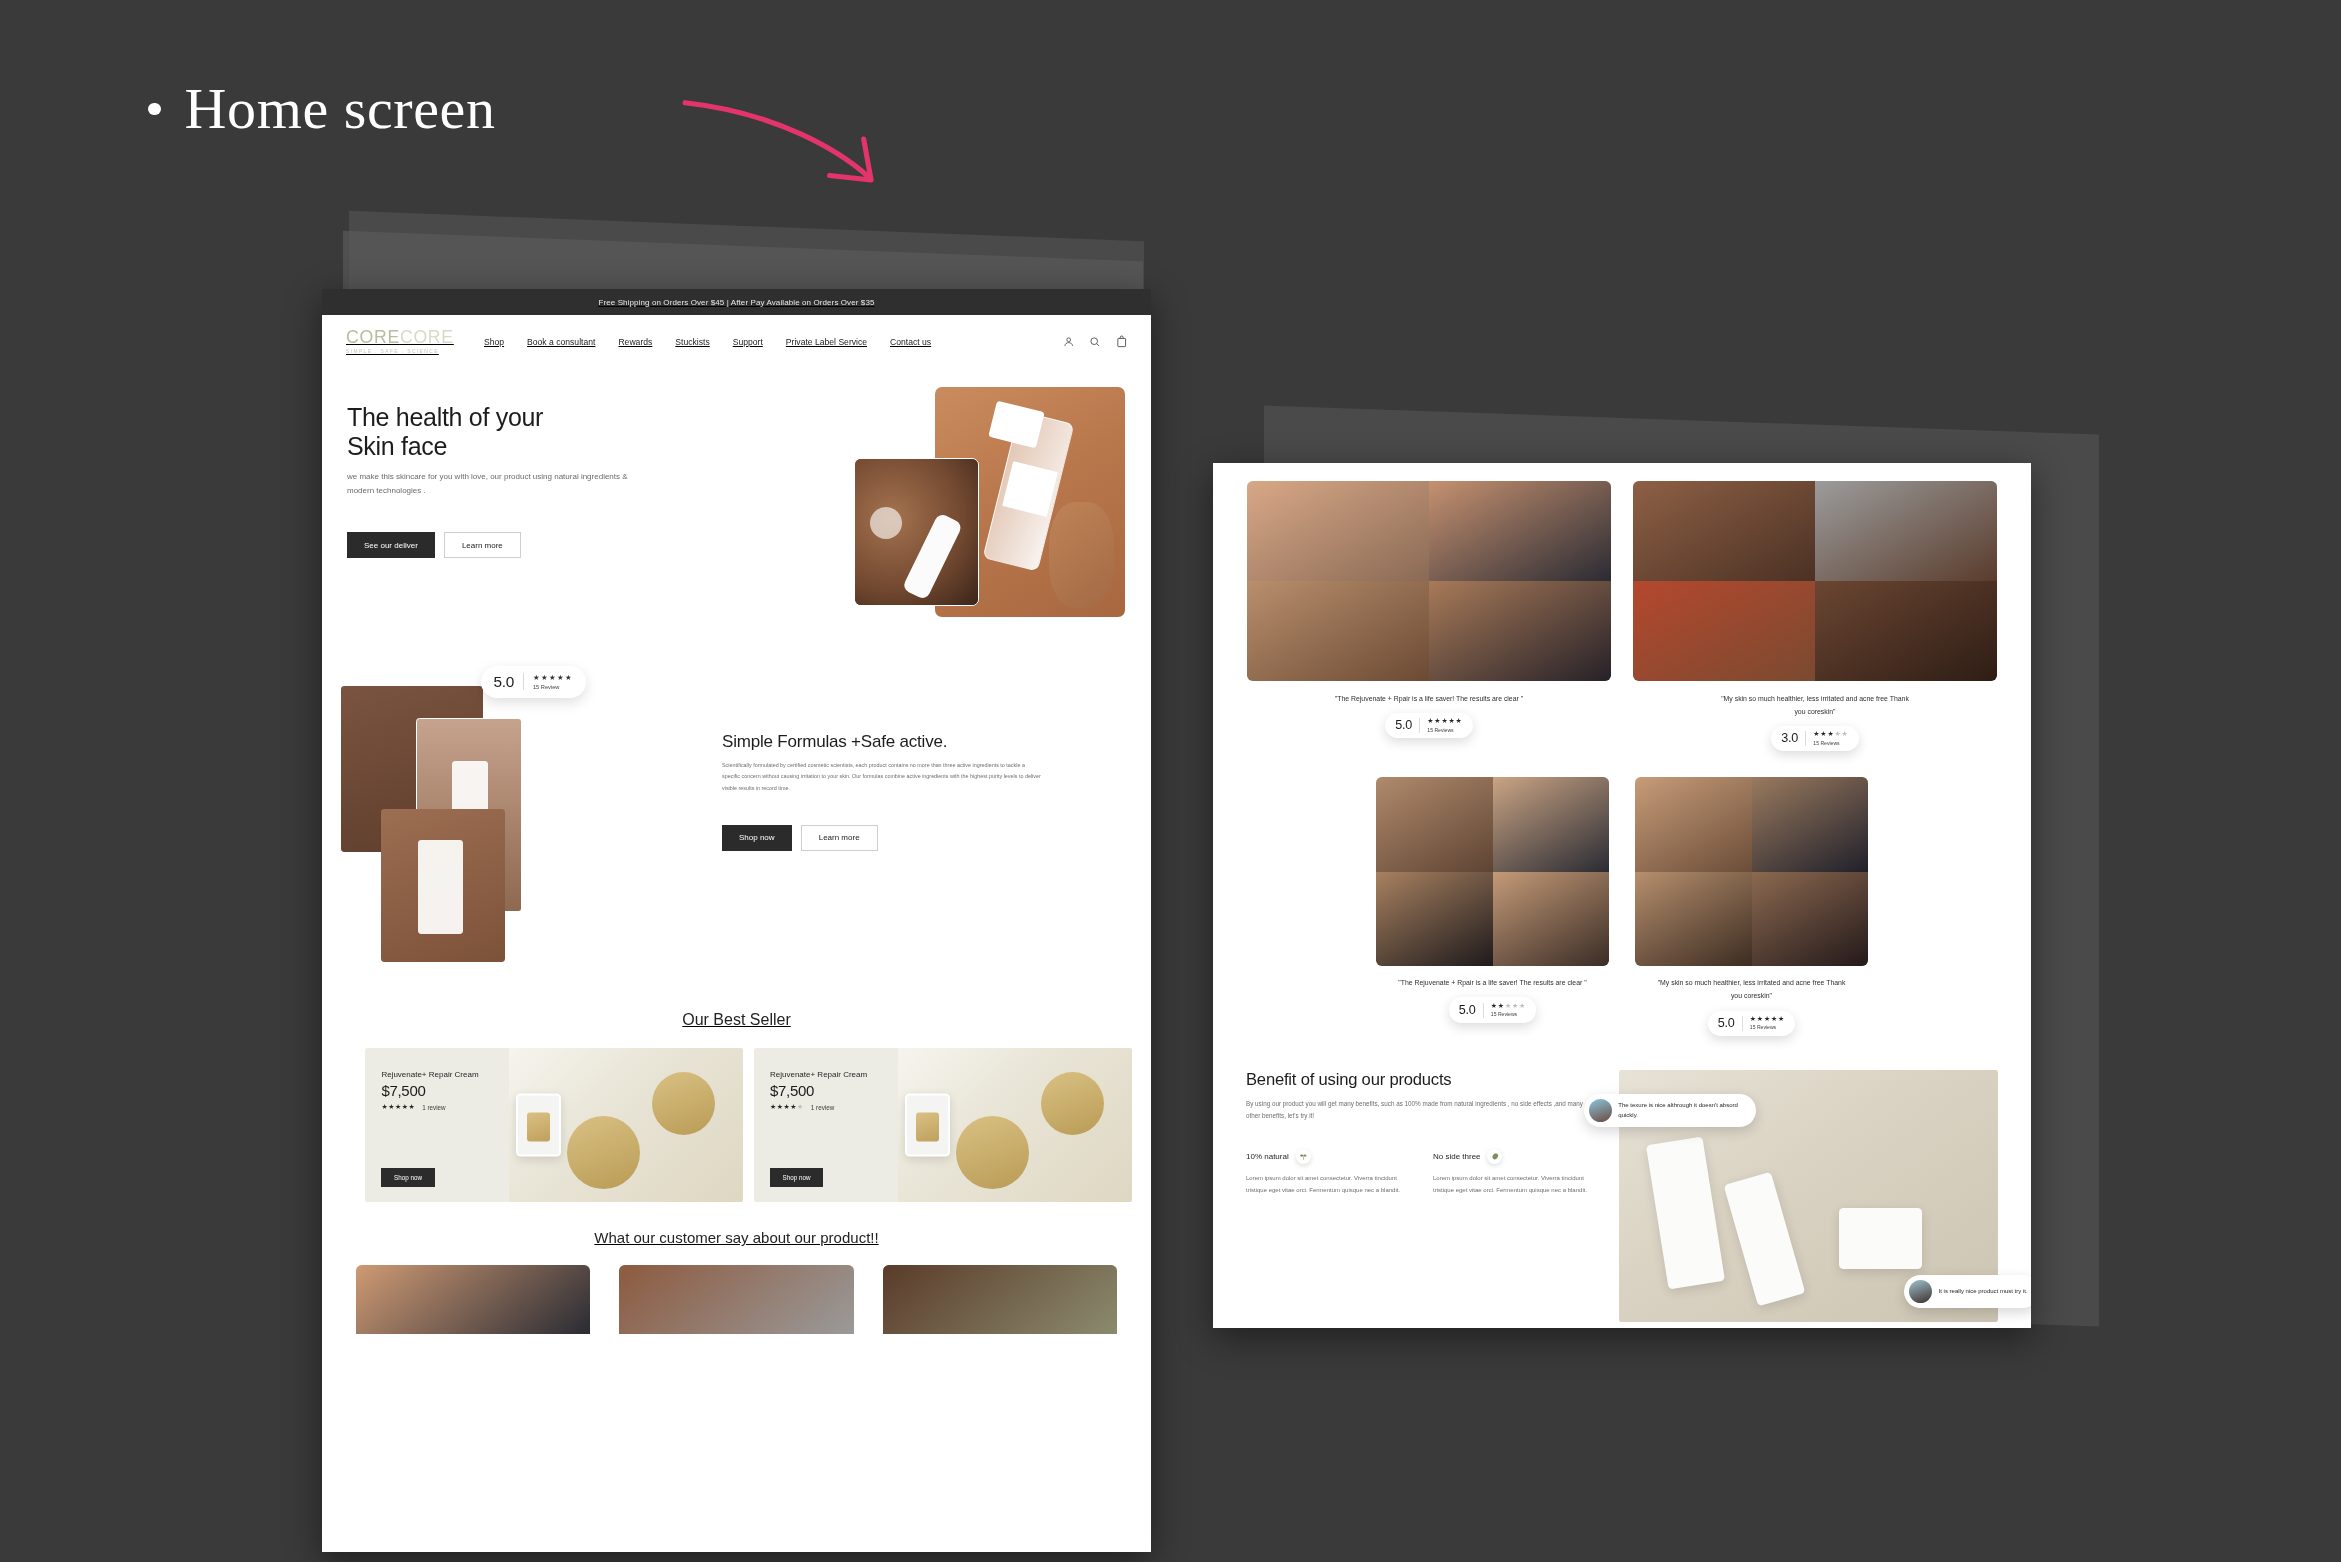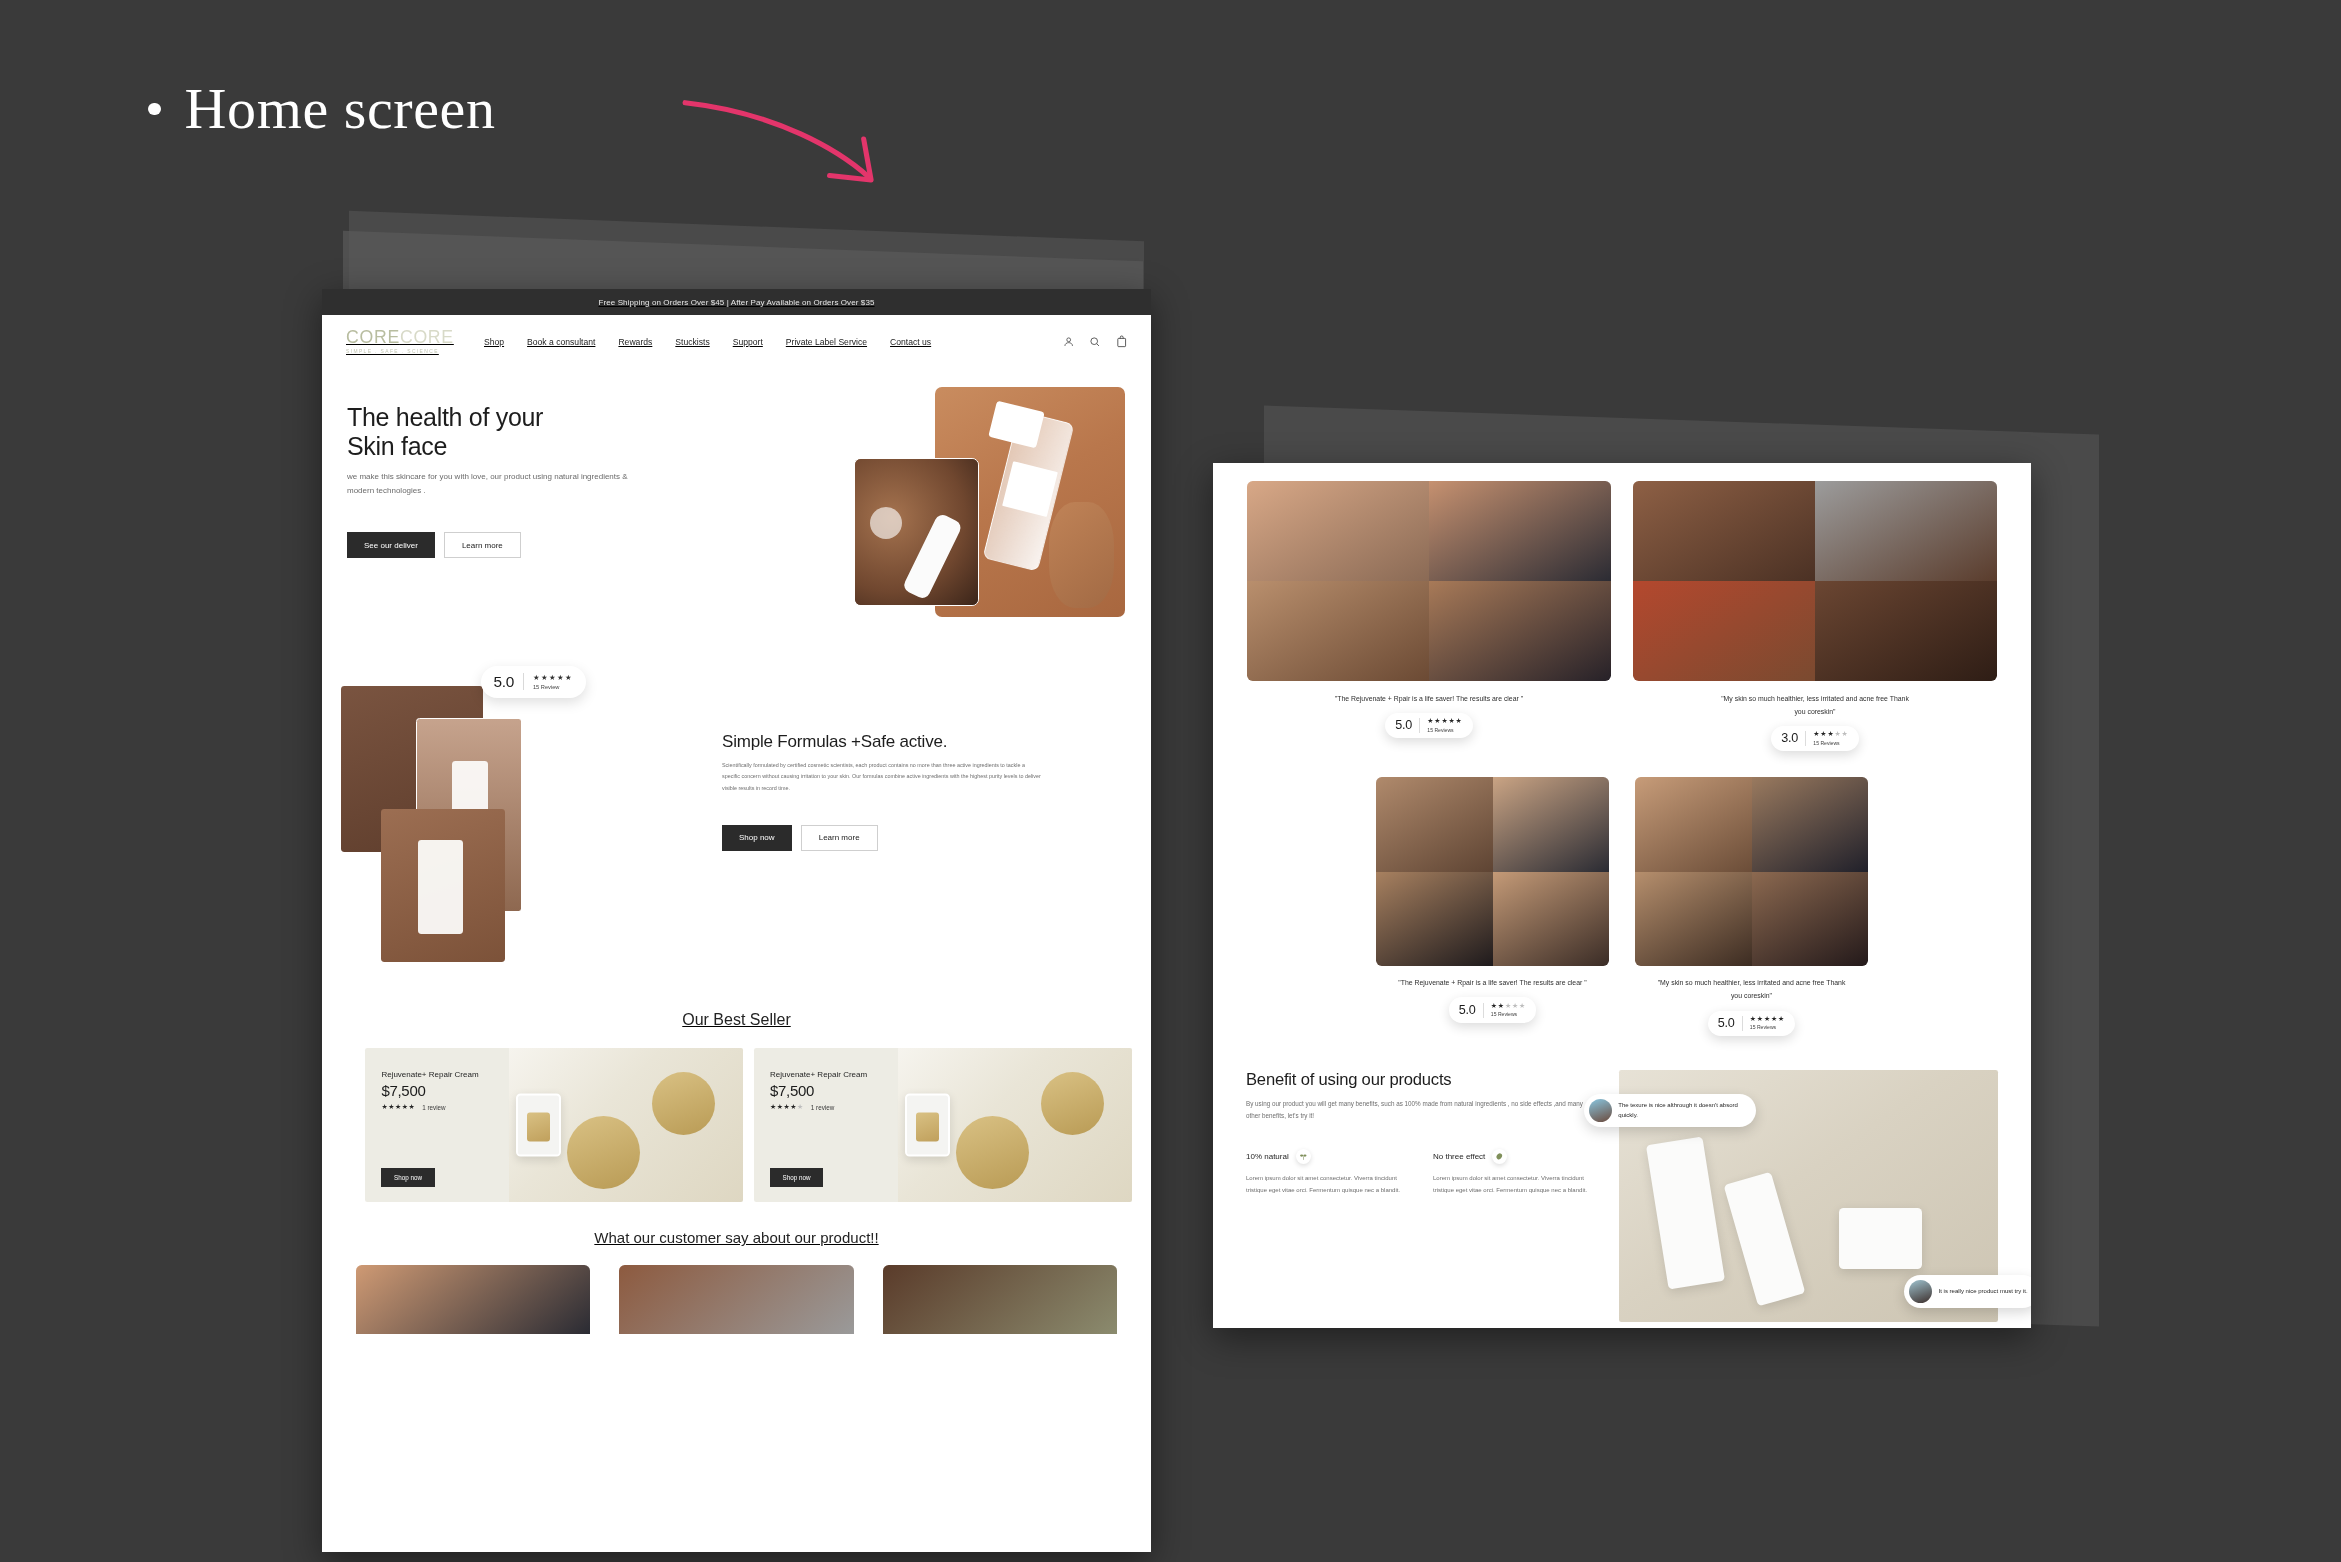"No three effect" span.ben-ttl { text: three effect -> side three }
